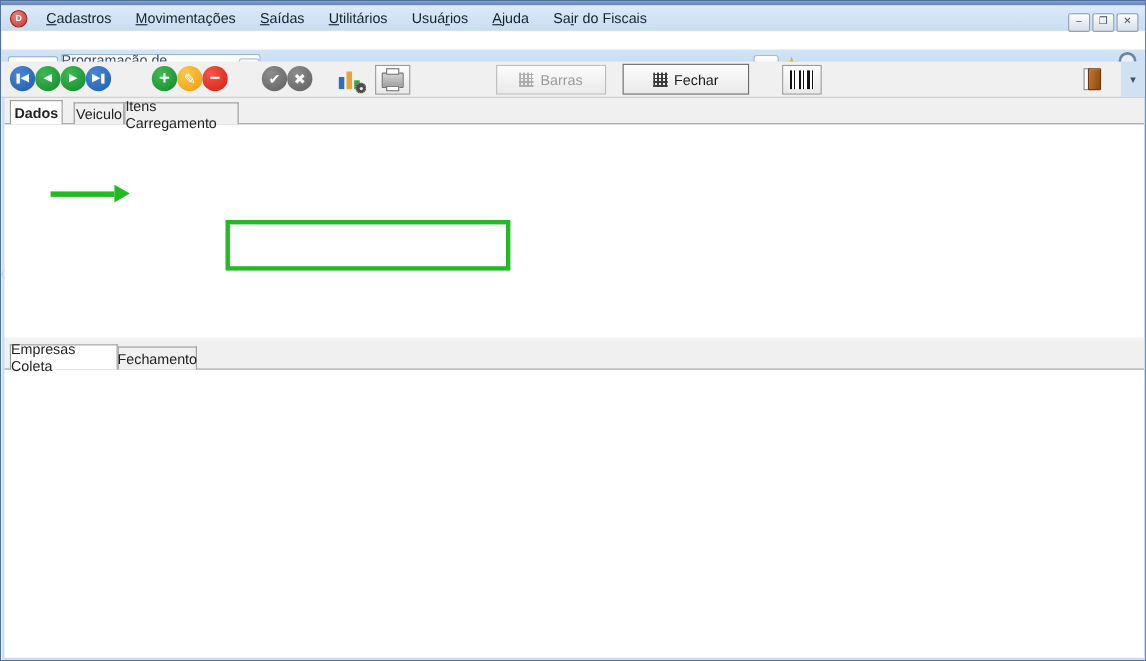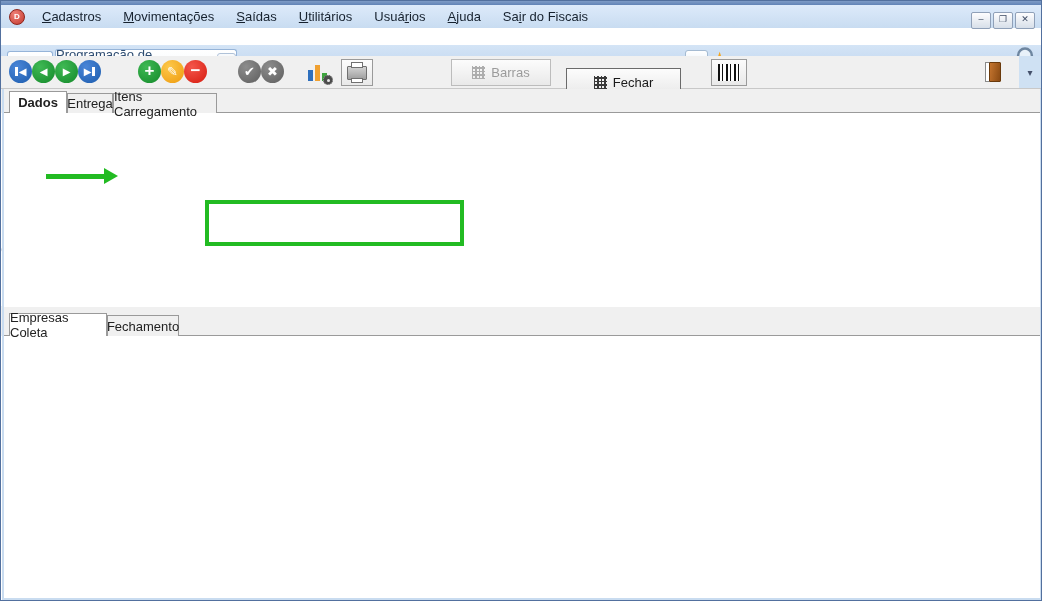"Fechar" div.tool-btn { top: 12px -> 2px }
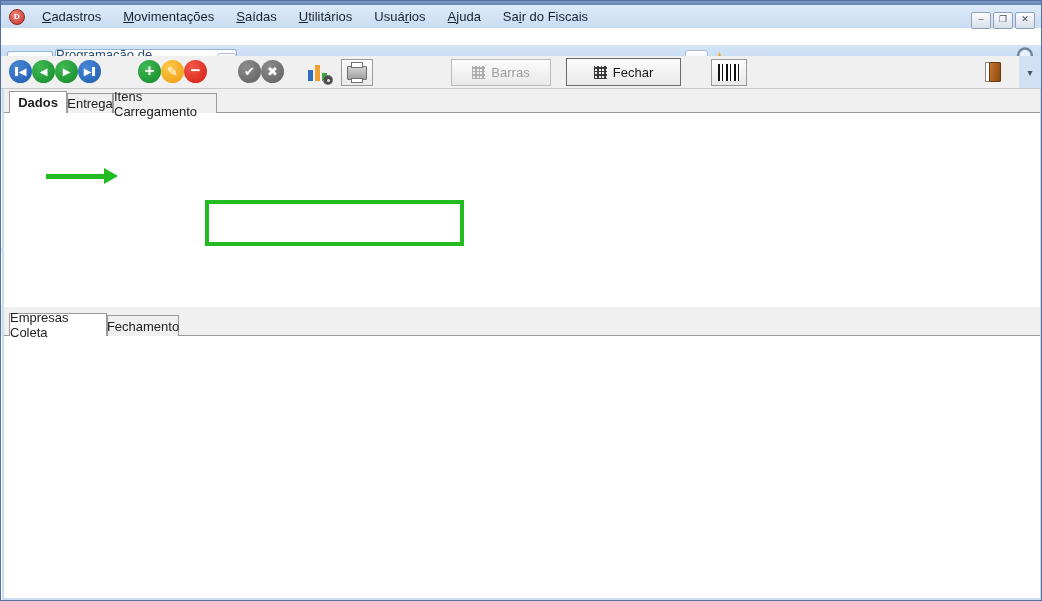"Dados" div.ptab { width: 58px -> 48px }
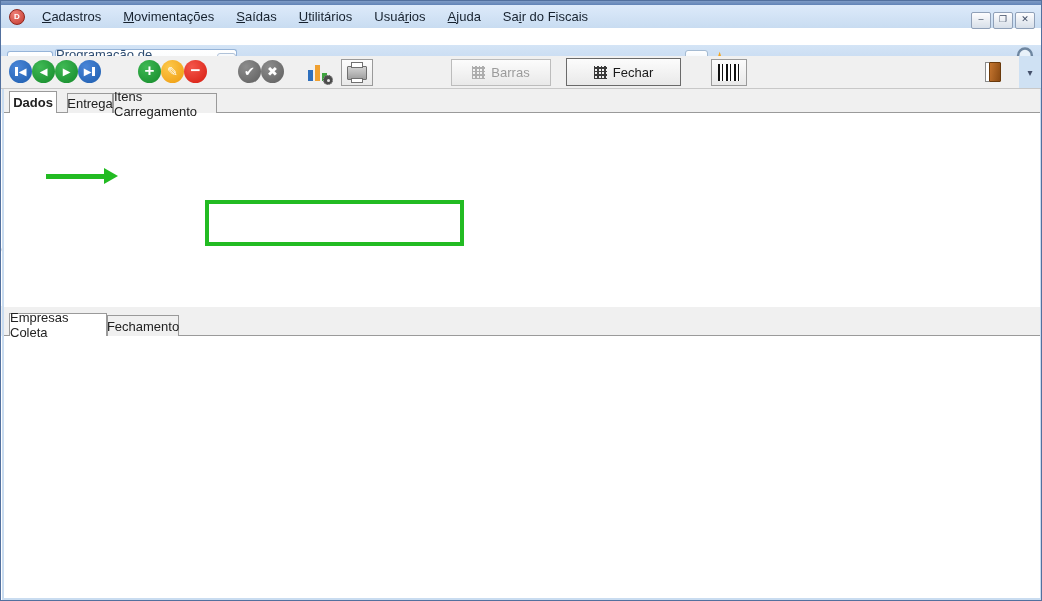"Entrega" span { text: Entrega -> Veiculo }
